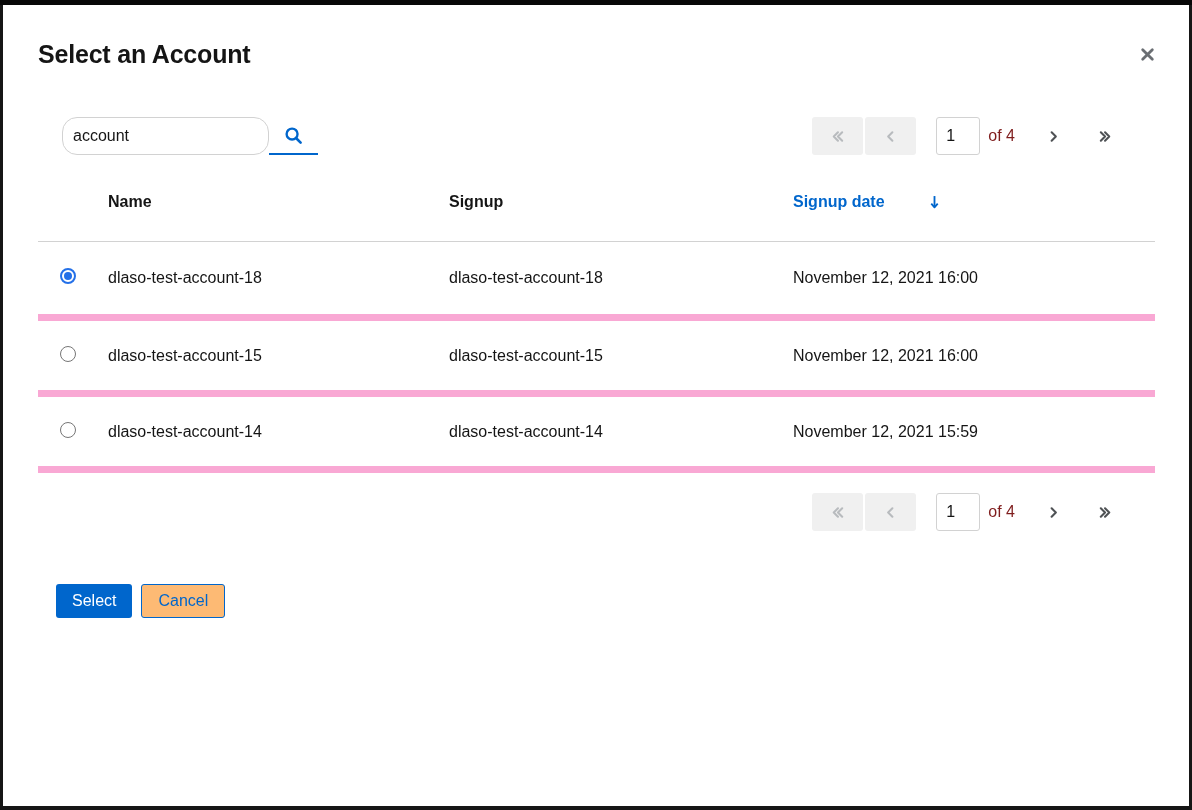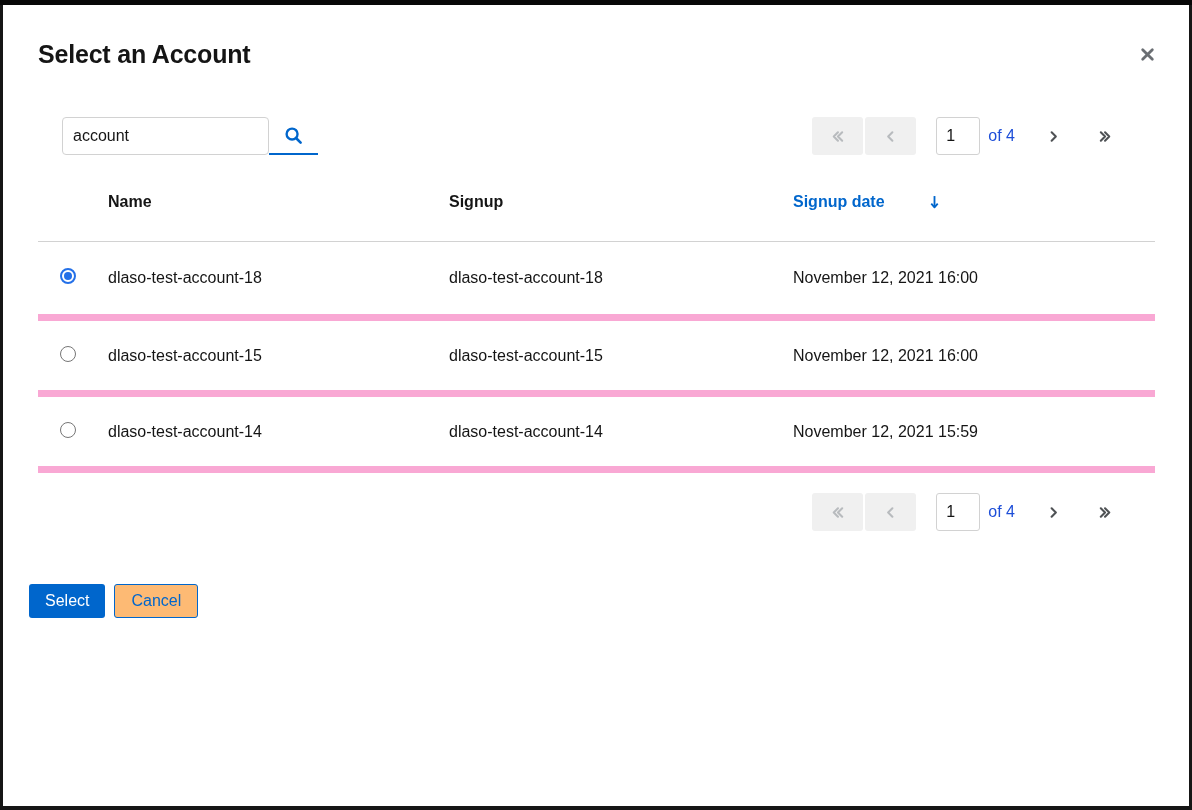"account" .search-input { border-radius: 4px -> 15px }
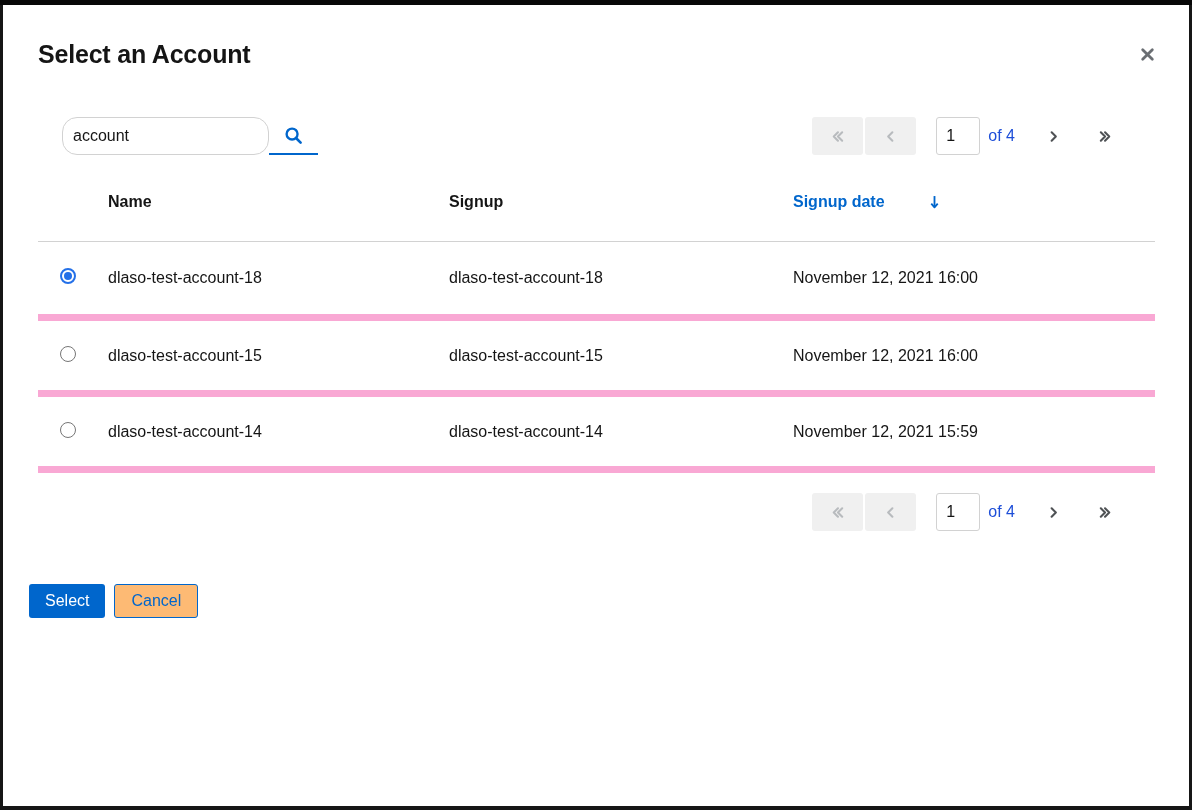"of 4" .of-label { color: #1d4ed8 -> #7f1d1d }
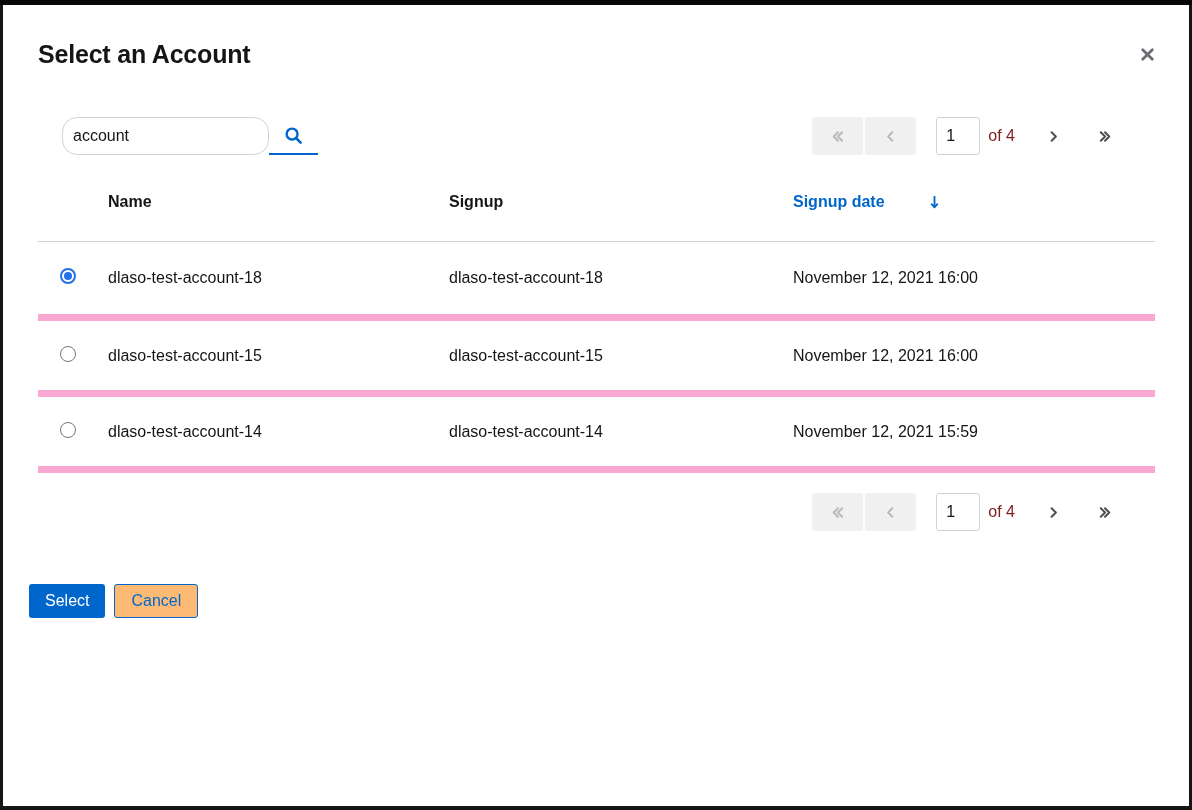"Select" .modal-footer { padding-left: 26px -> 53px }
